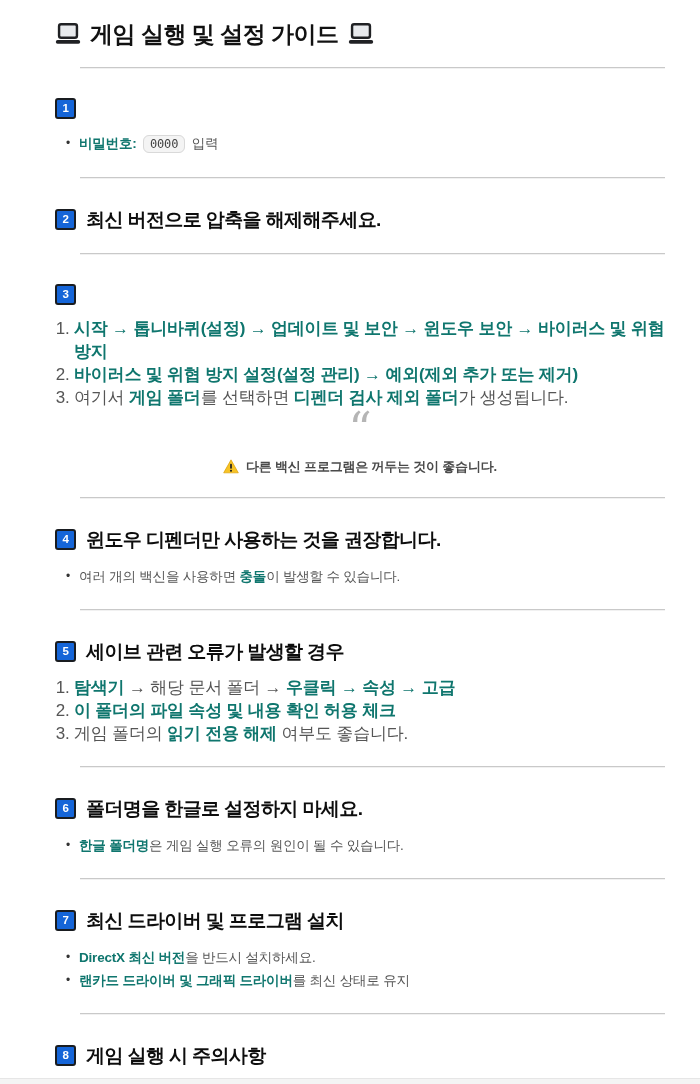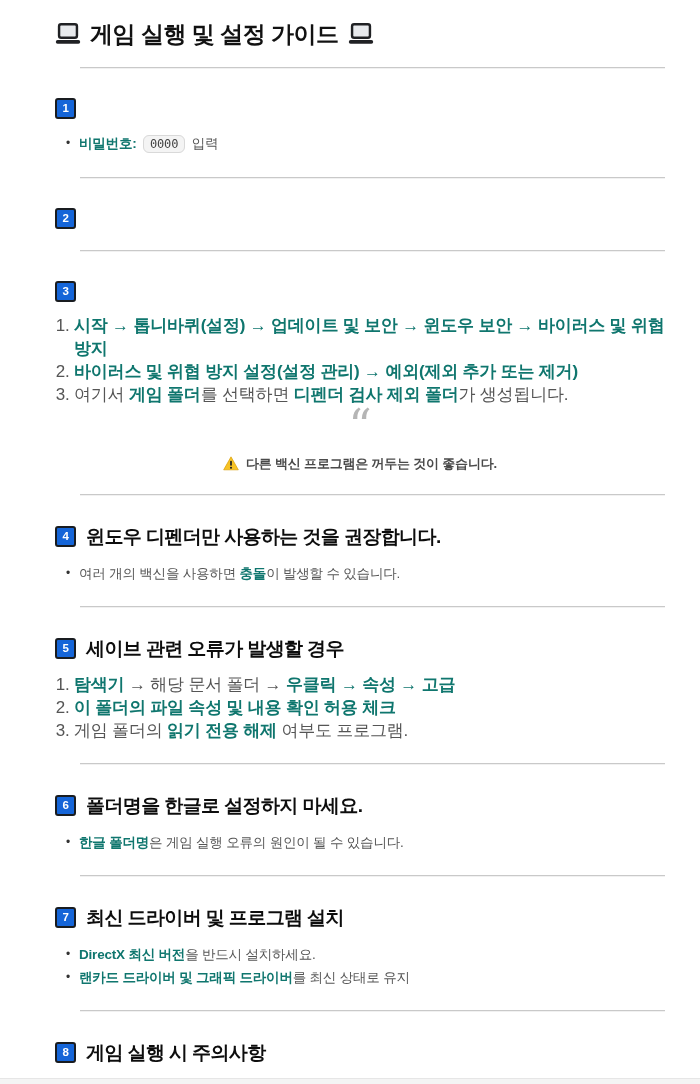"최신 버전으로 압축을 해제해주세요." span { html: none -> <span>최신 버전으로 압축을 해제해주세요.</span> }
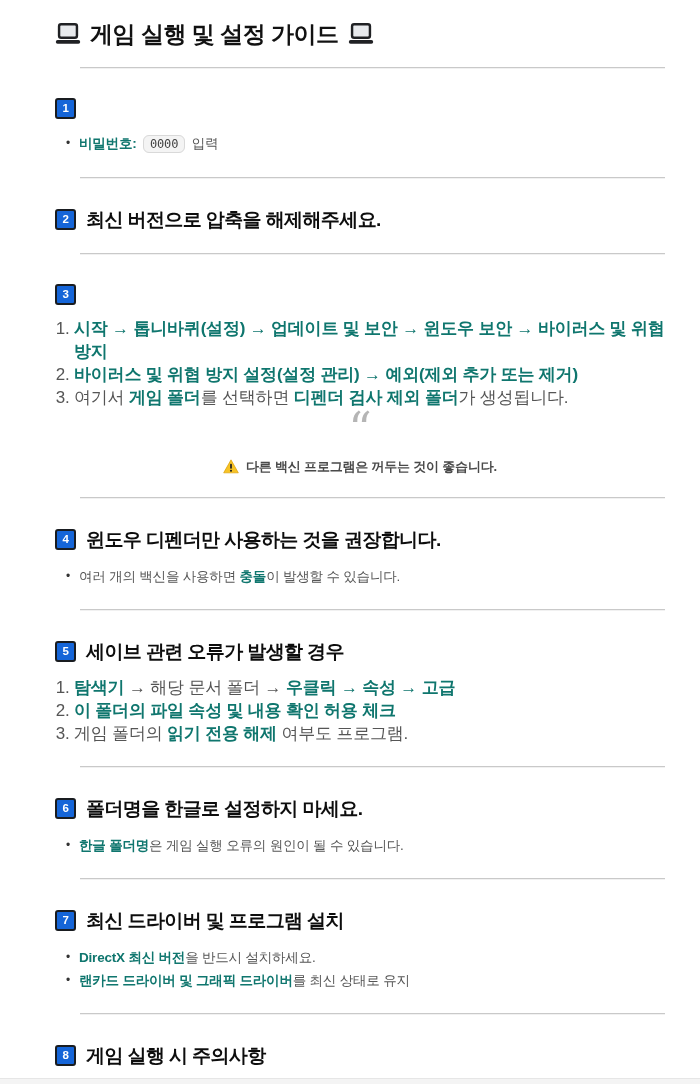"여부도 프로그램." span { text: 프로그램 -> 좋습니다 }
